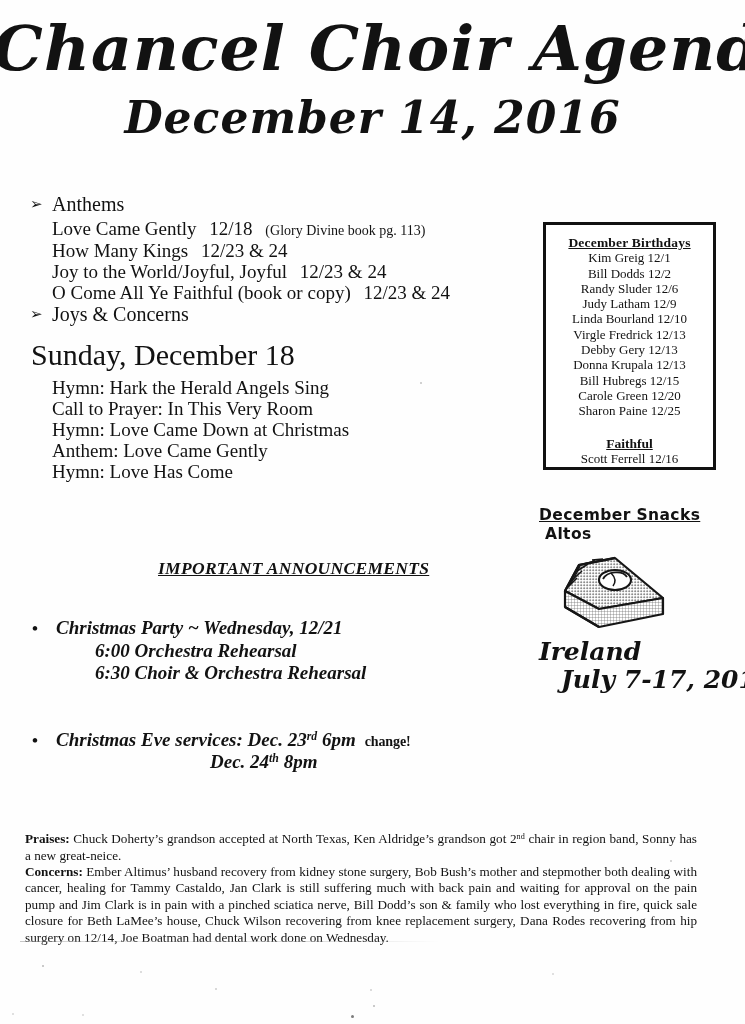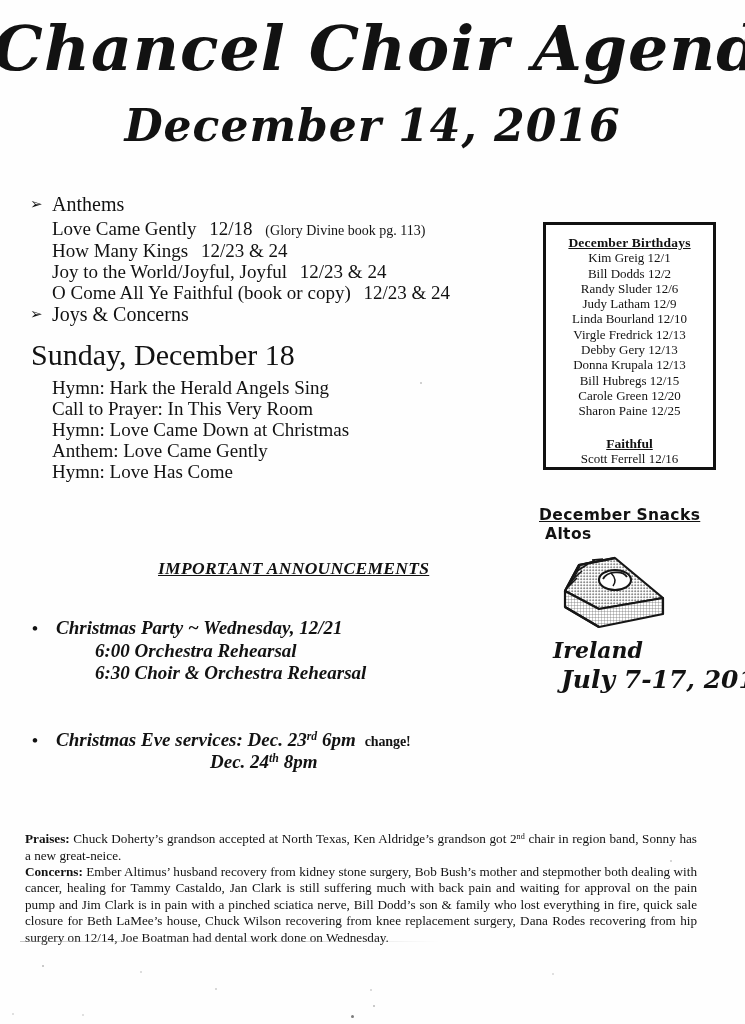"December 14, 2016" #doc-date { top: 104px -> 96px }
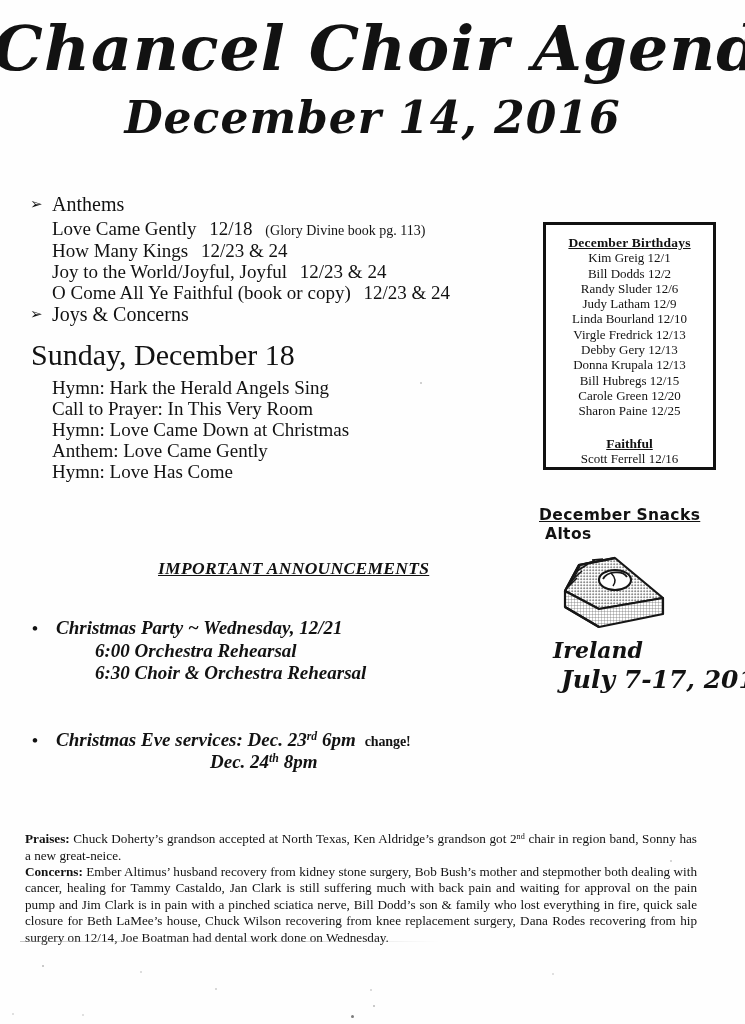"Ireland" #trip-place { font-size: 22px -> 25px; left: 553px -> 539px }
